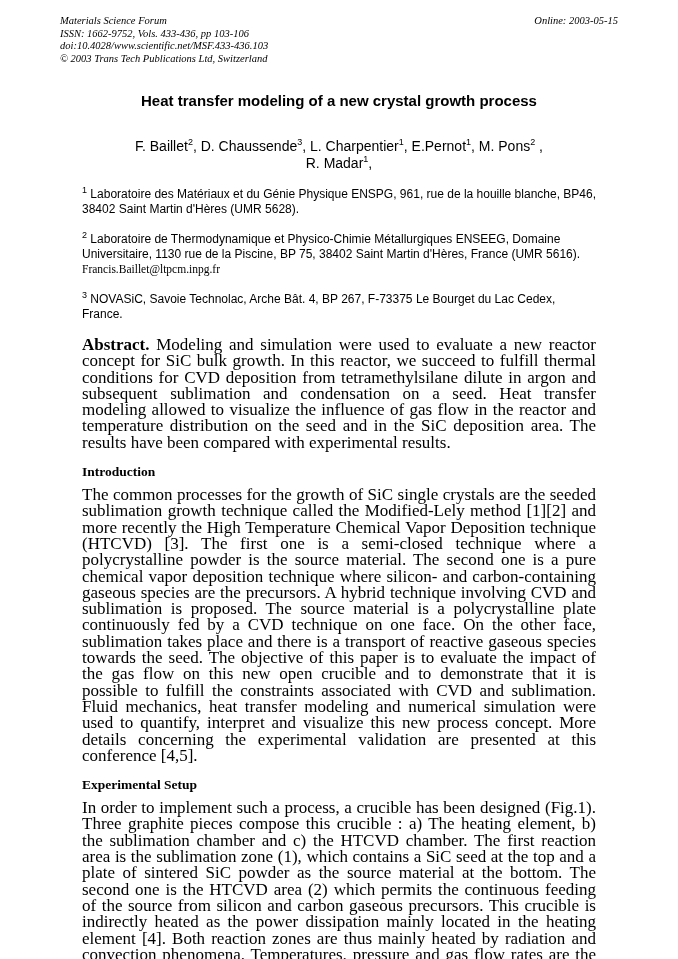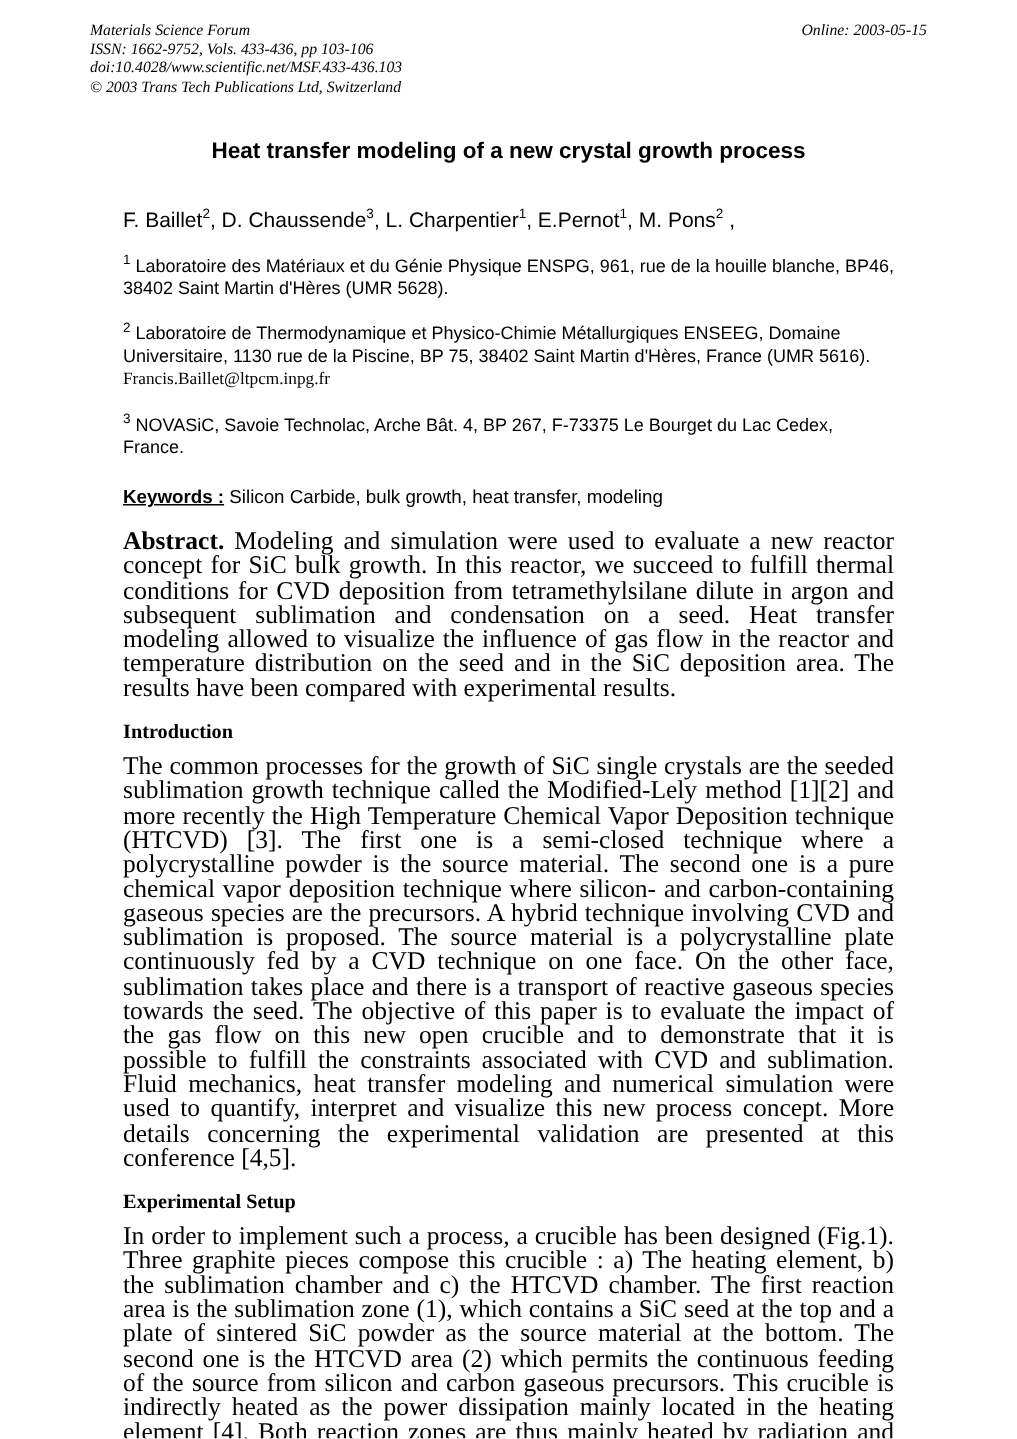"F. Baillet2, D. Chaussende3, L." .authors { text-align: none -> center }
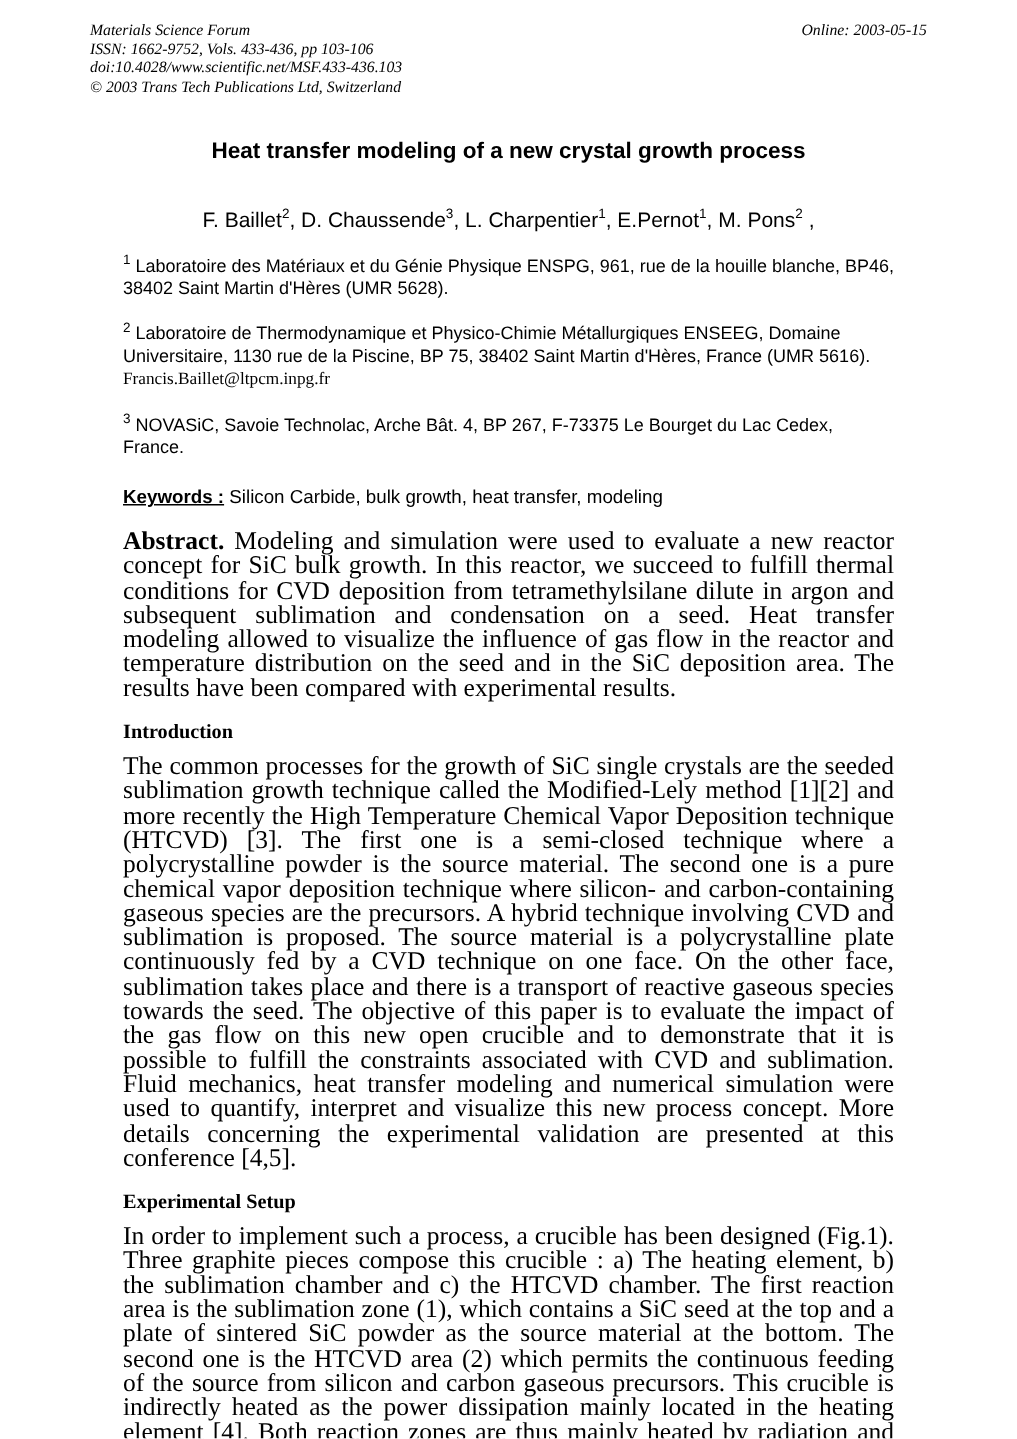"R. Madar1," div { html: none -> <div><span><span>R. Madar</span><sup>1</sup><span>,</span></span></div> }
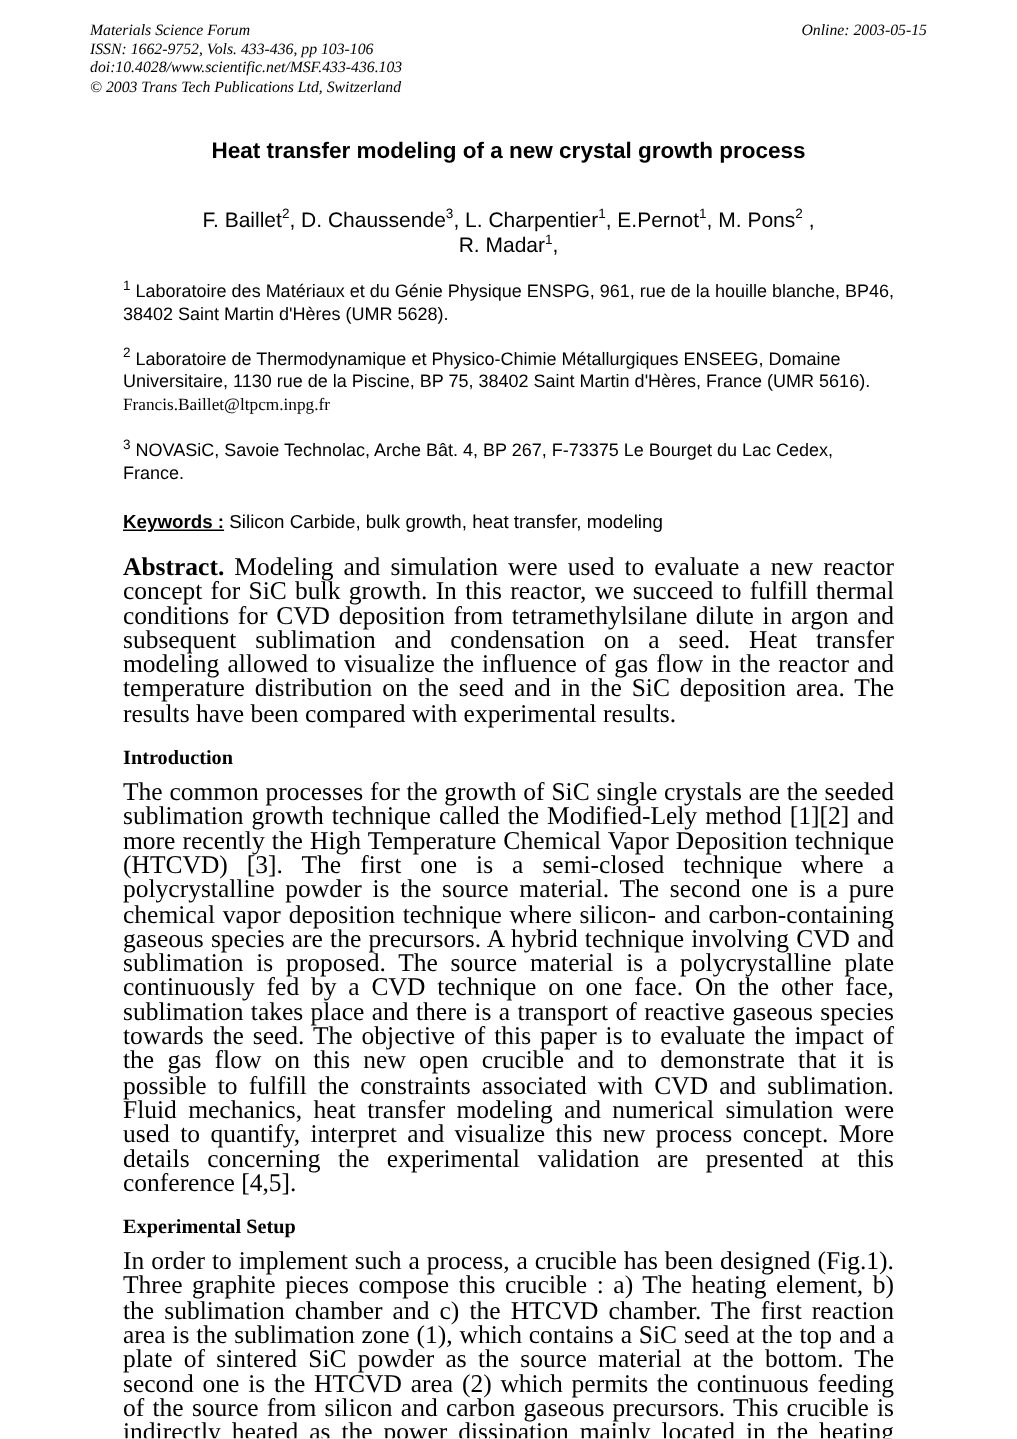"Keywords : Silicon Carbide, bulk" p.keywords { html: <p><span>Keywords :</span> <span>Silicon Carbide, bulk growth, heat transfer, modeling</span></p> -> none }
